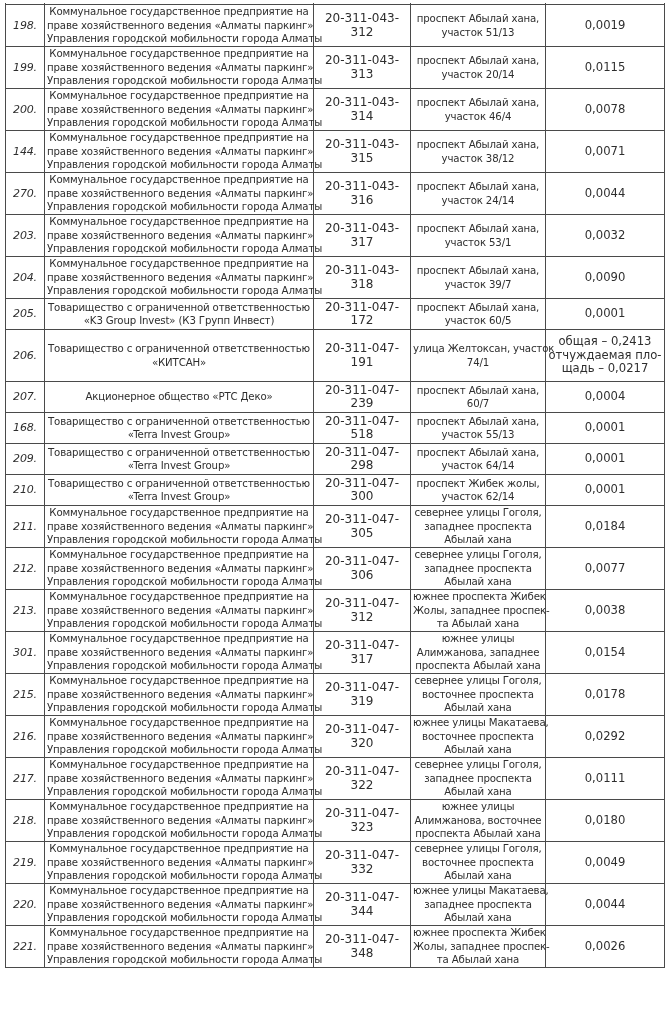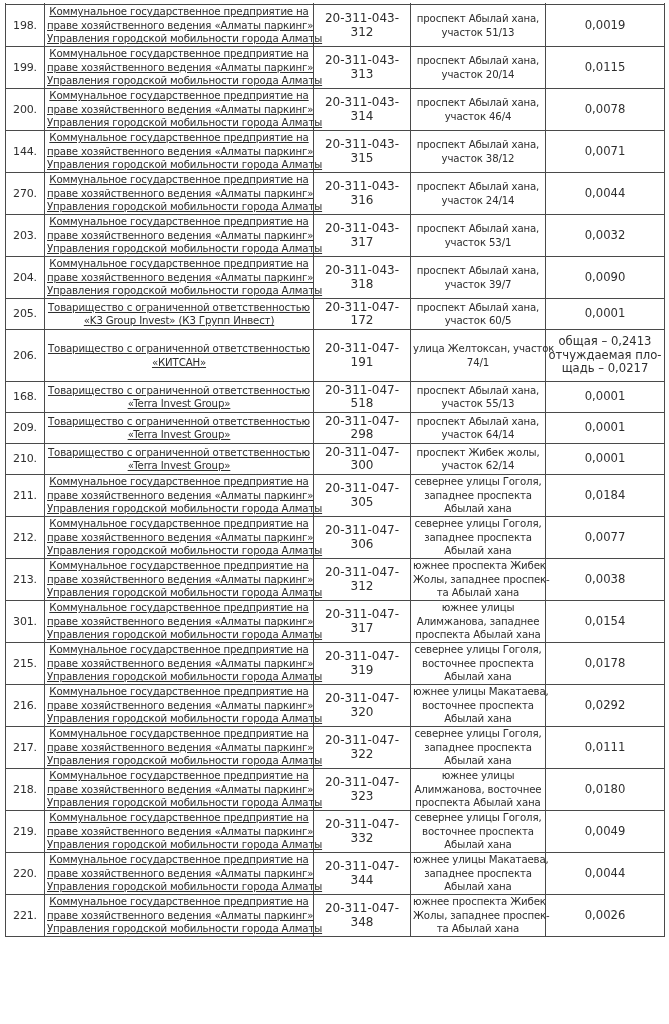"Коммунальное государственное предприятие" td.c-owner { text-decoration: underline -> none }
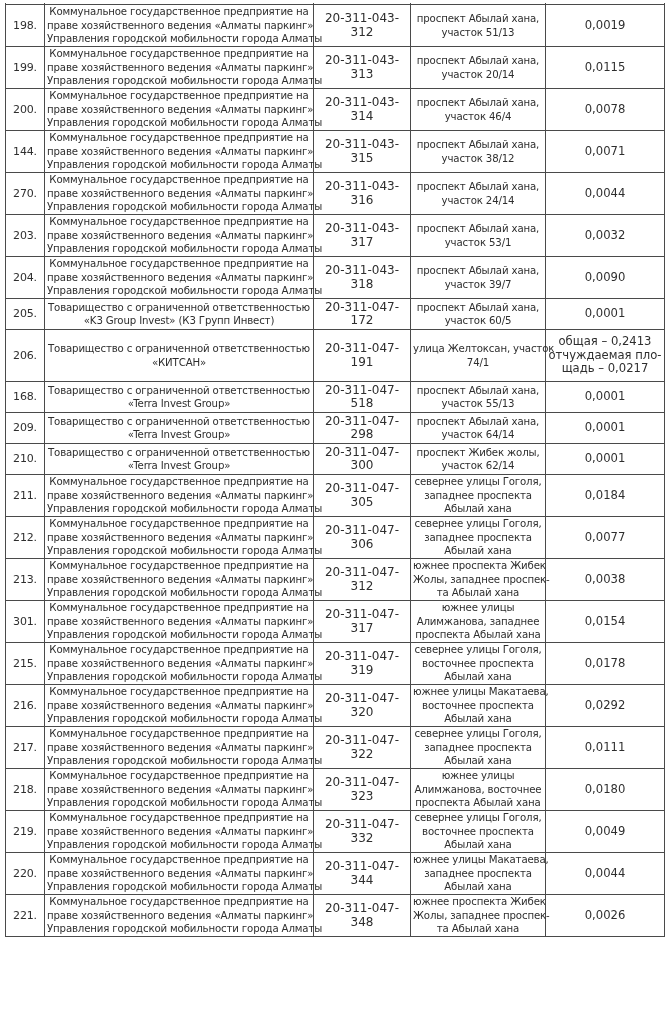"198." td.c-num { font-style: none -> italic }
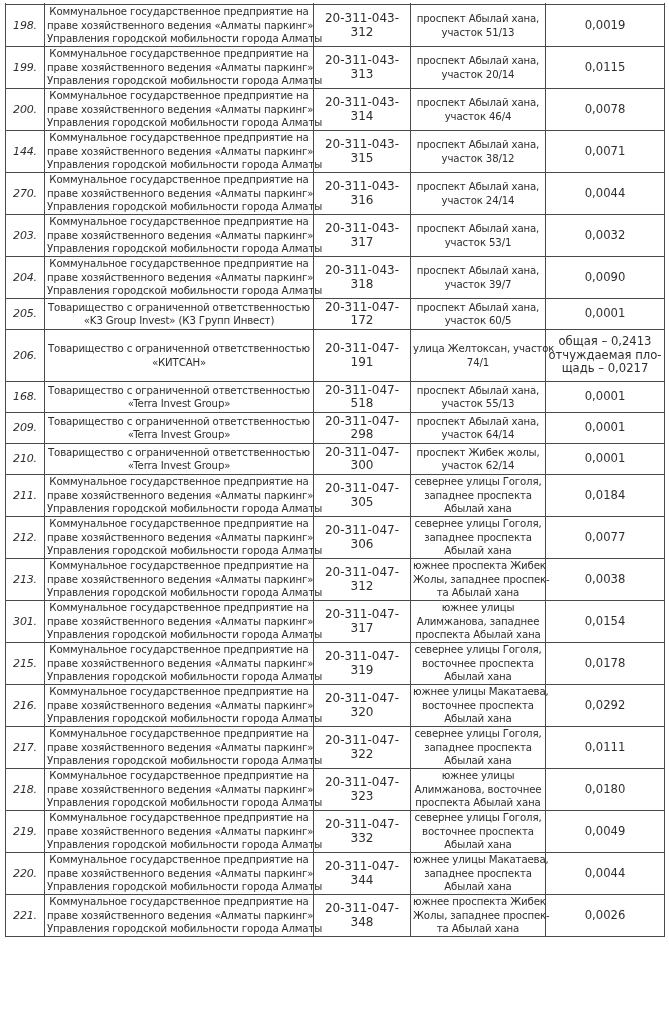"207." tr.r2 { html: none -> <tr> <td><span>207.</span></td> <td> <span>Акционерное общество «РТС Деко»</span> </td> <td><span>20-311-047-239</span></td> <td> <span>проспект Абылай хана,</span> <span>60/7</span> </td> <td> <span>0,0004</span> </td> </tr> }
